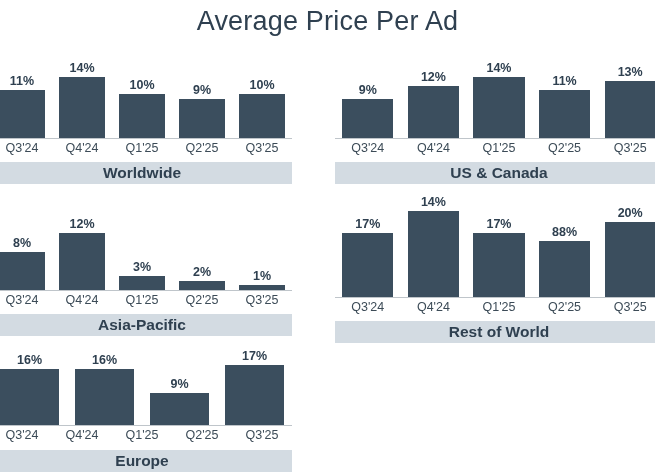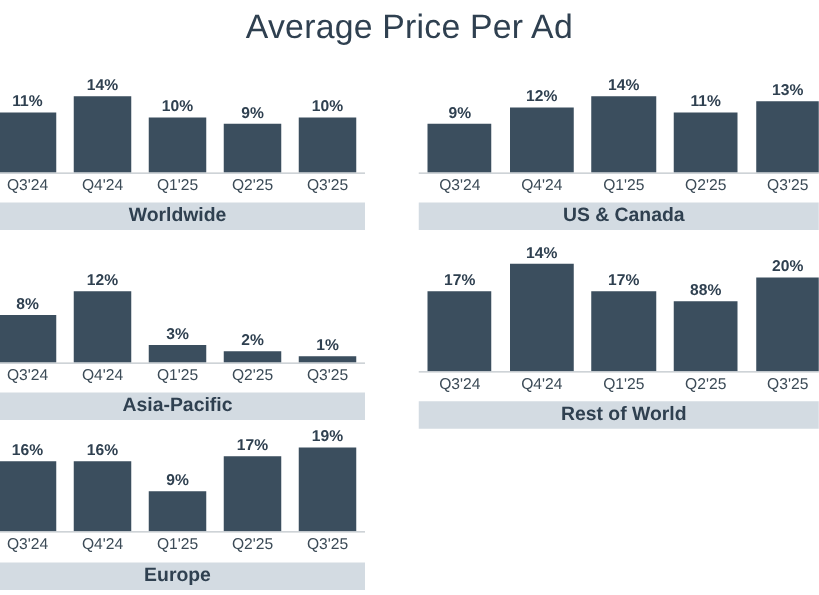"19%" div.bar-slot { html: <div> <div>19%</div> <div></div> </div> -> none }
